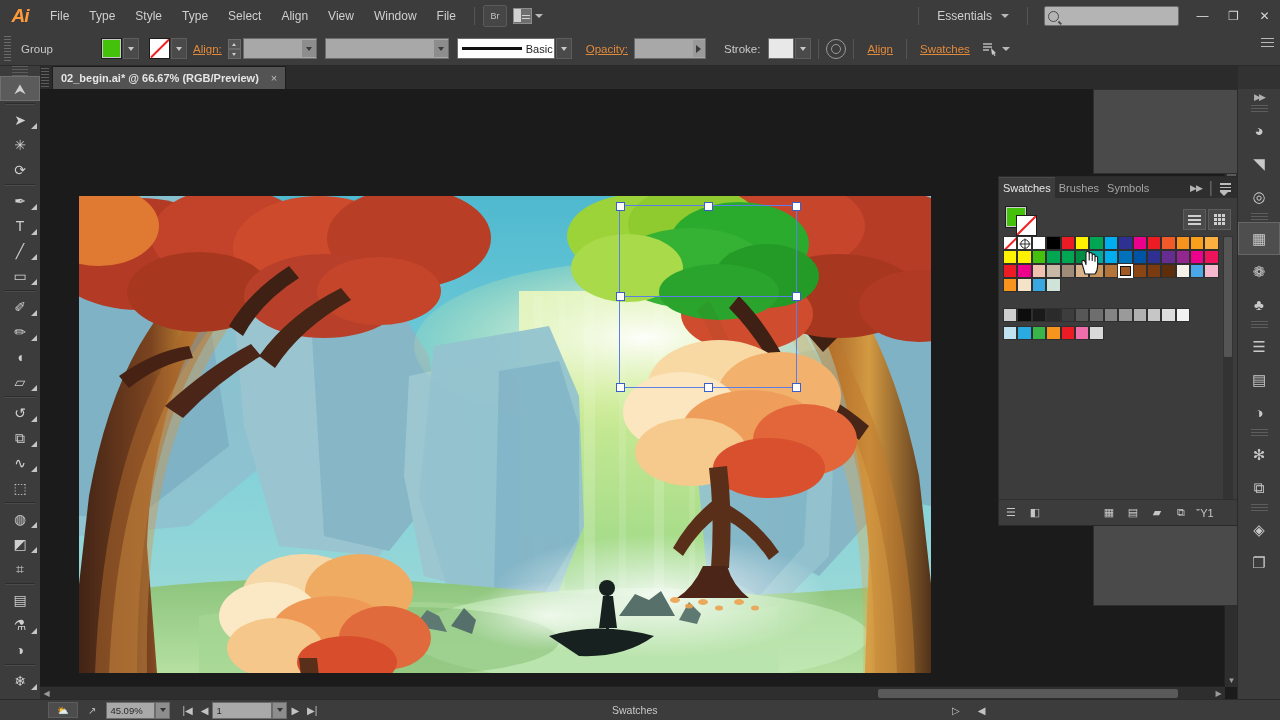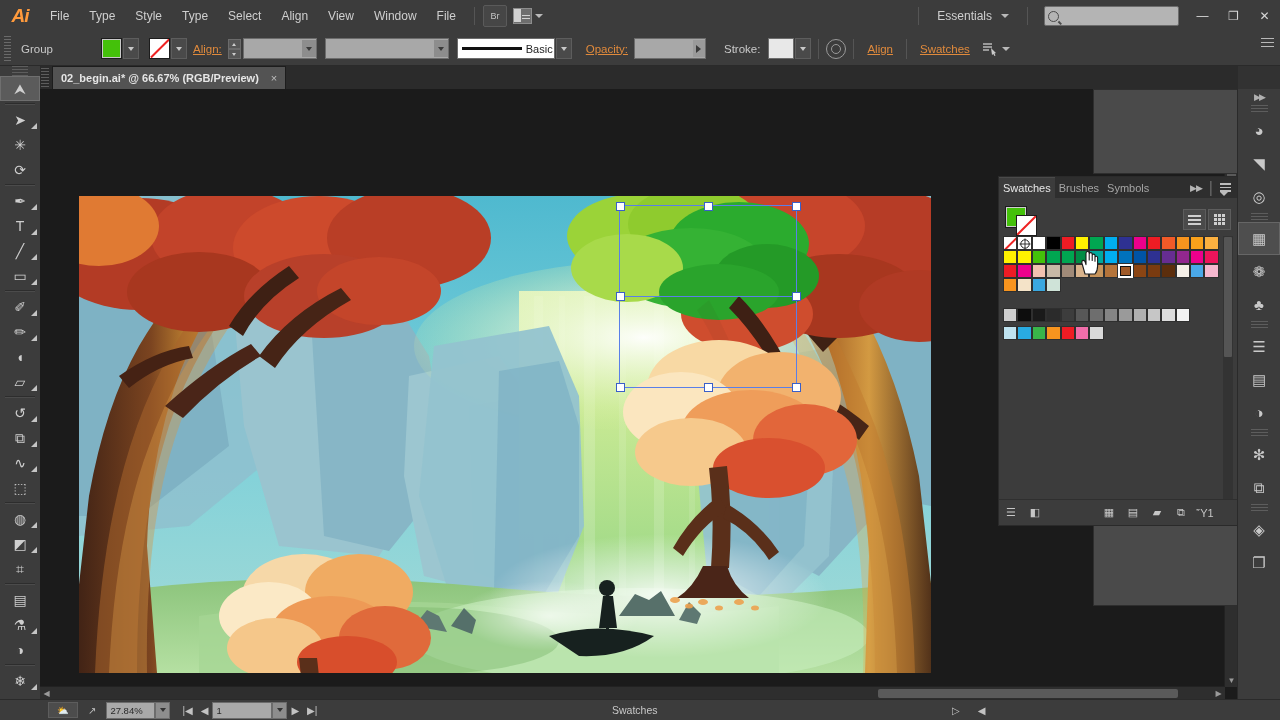"27.84%" div.sb-zoom { text: 27.84% -> 45.09% }
